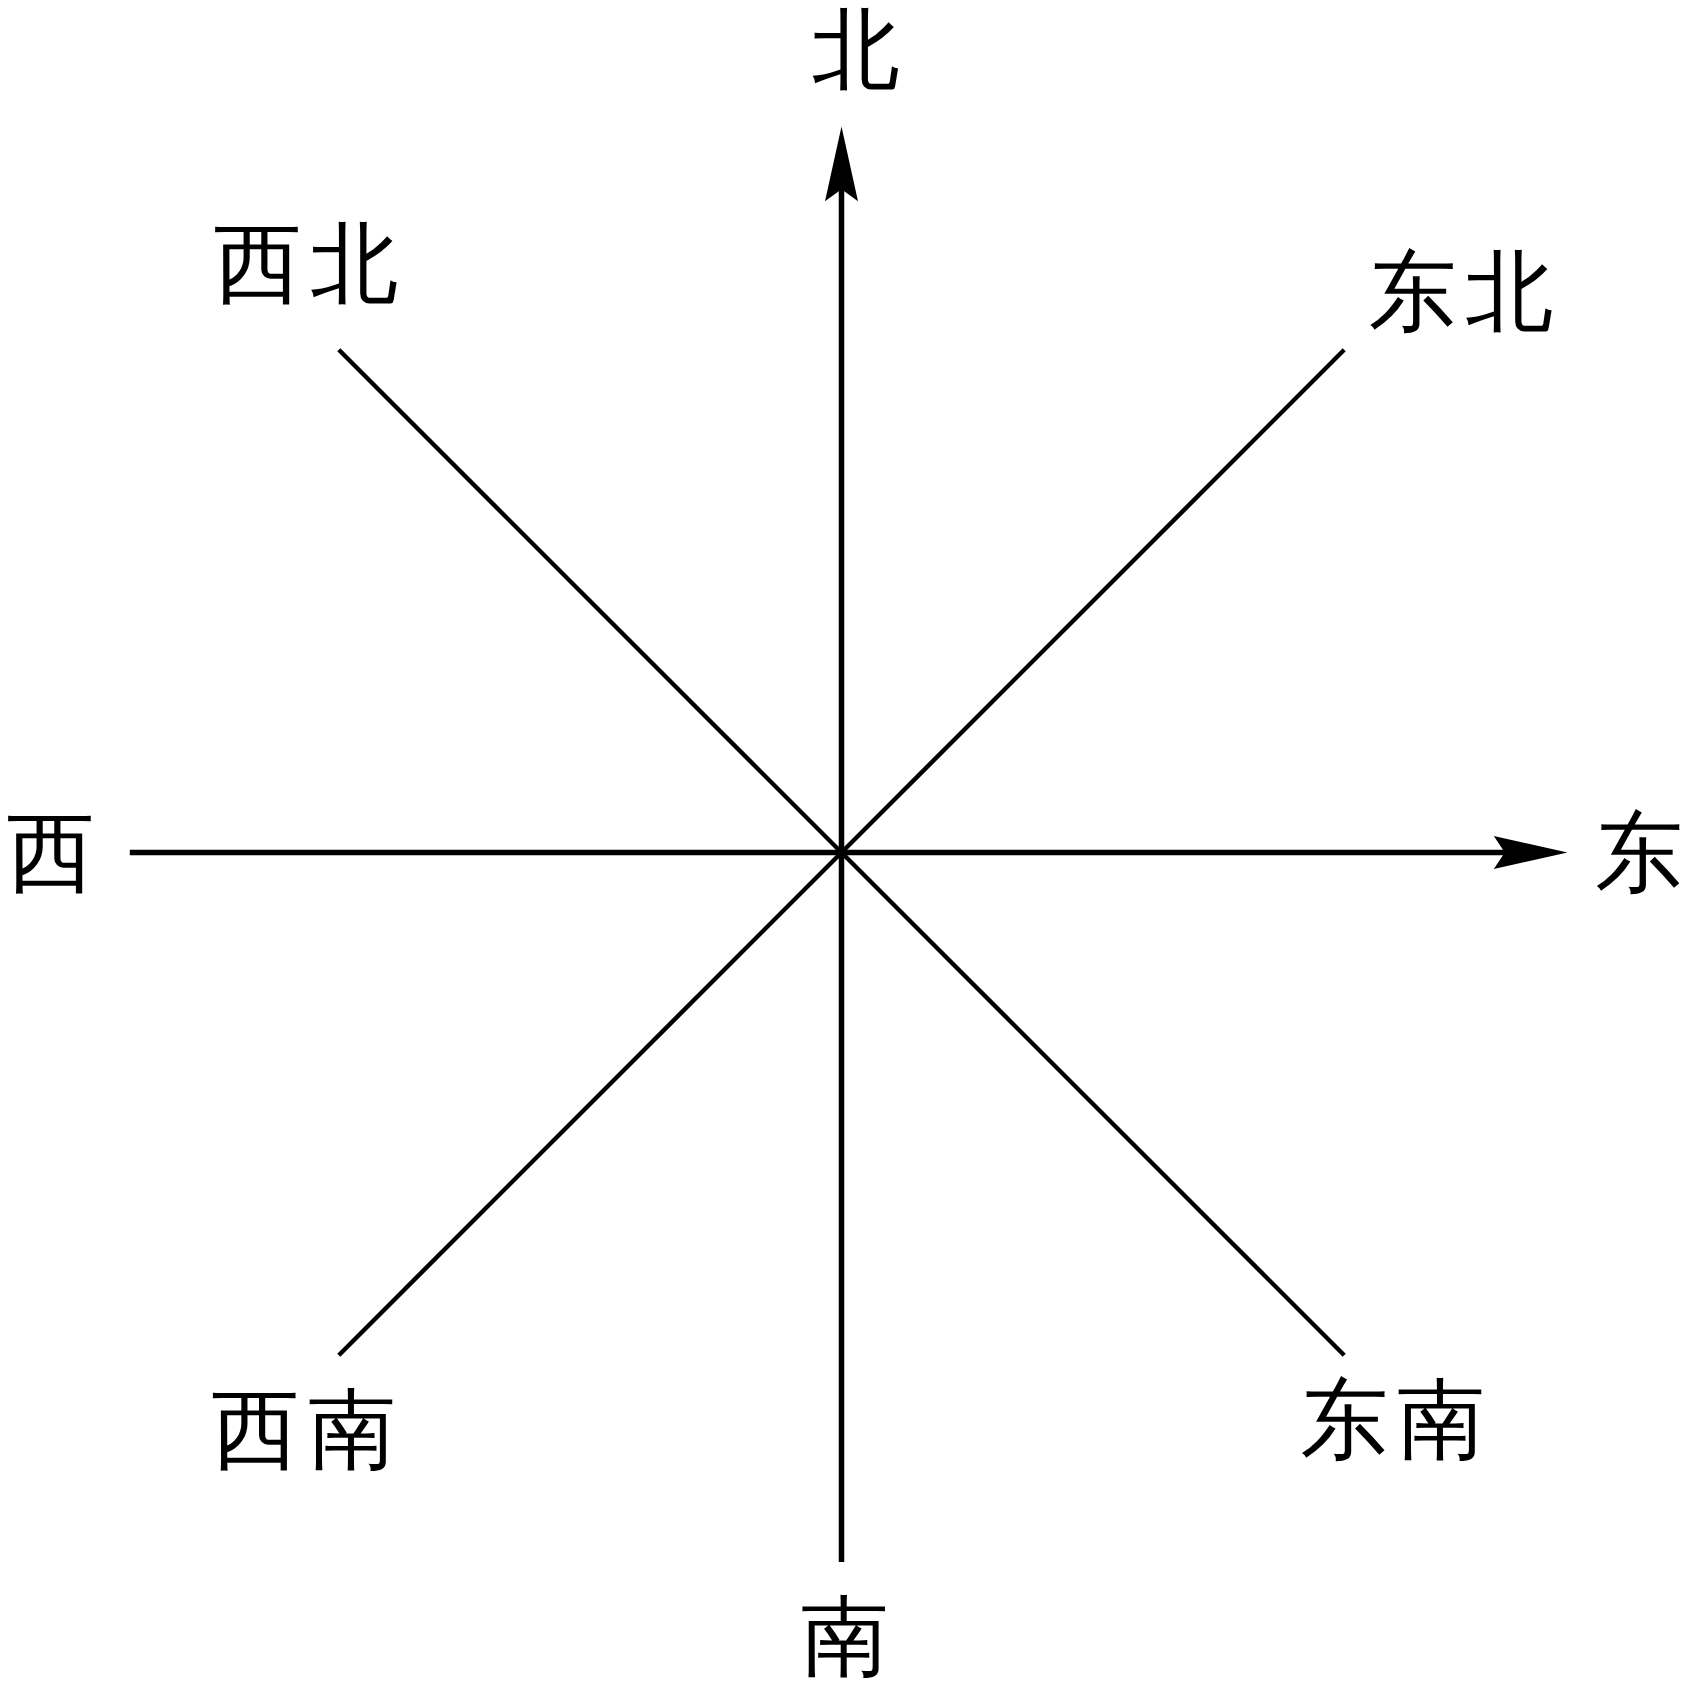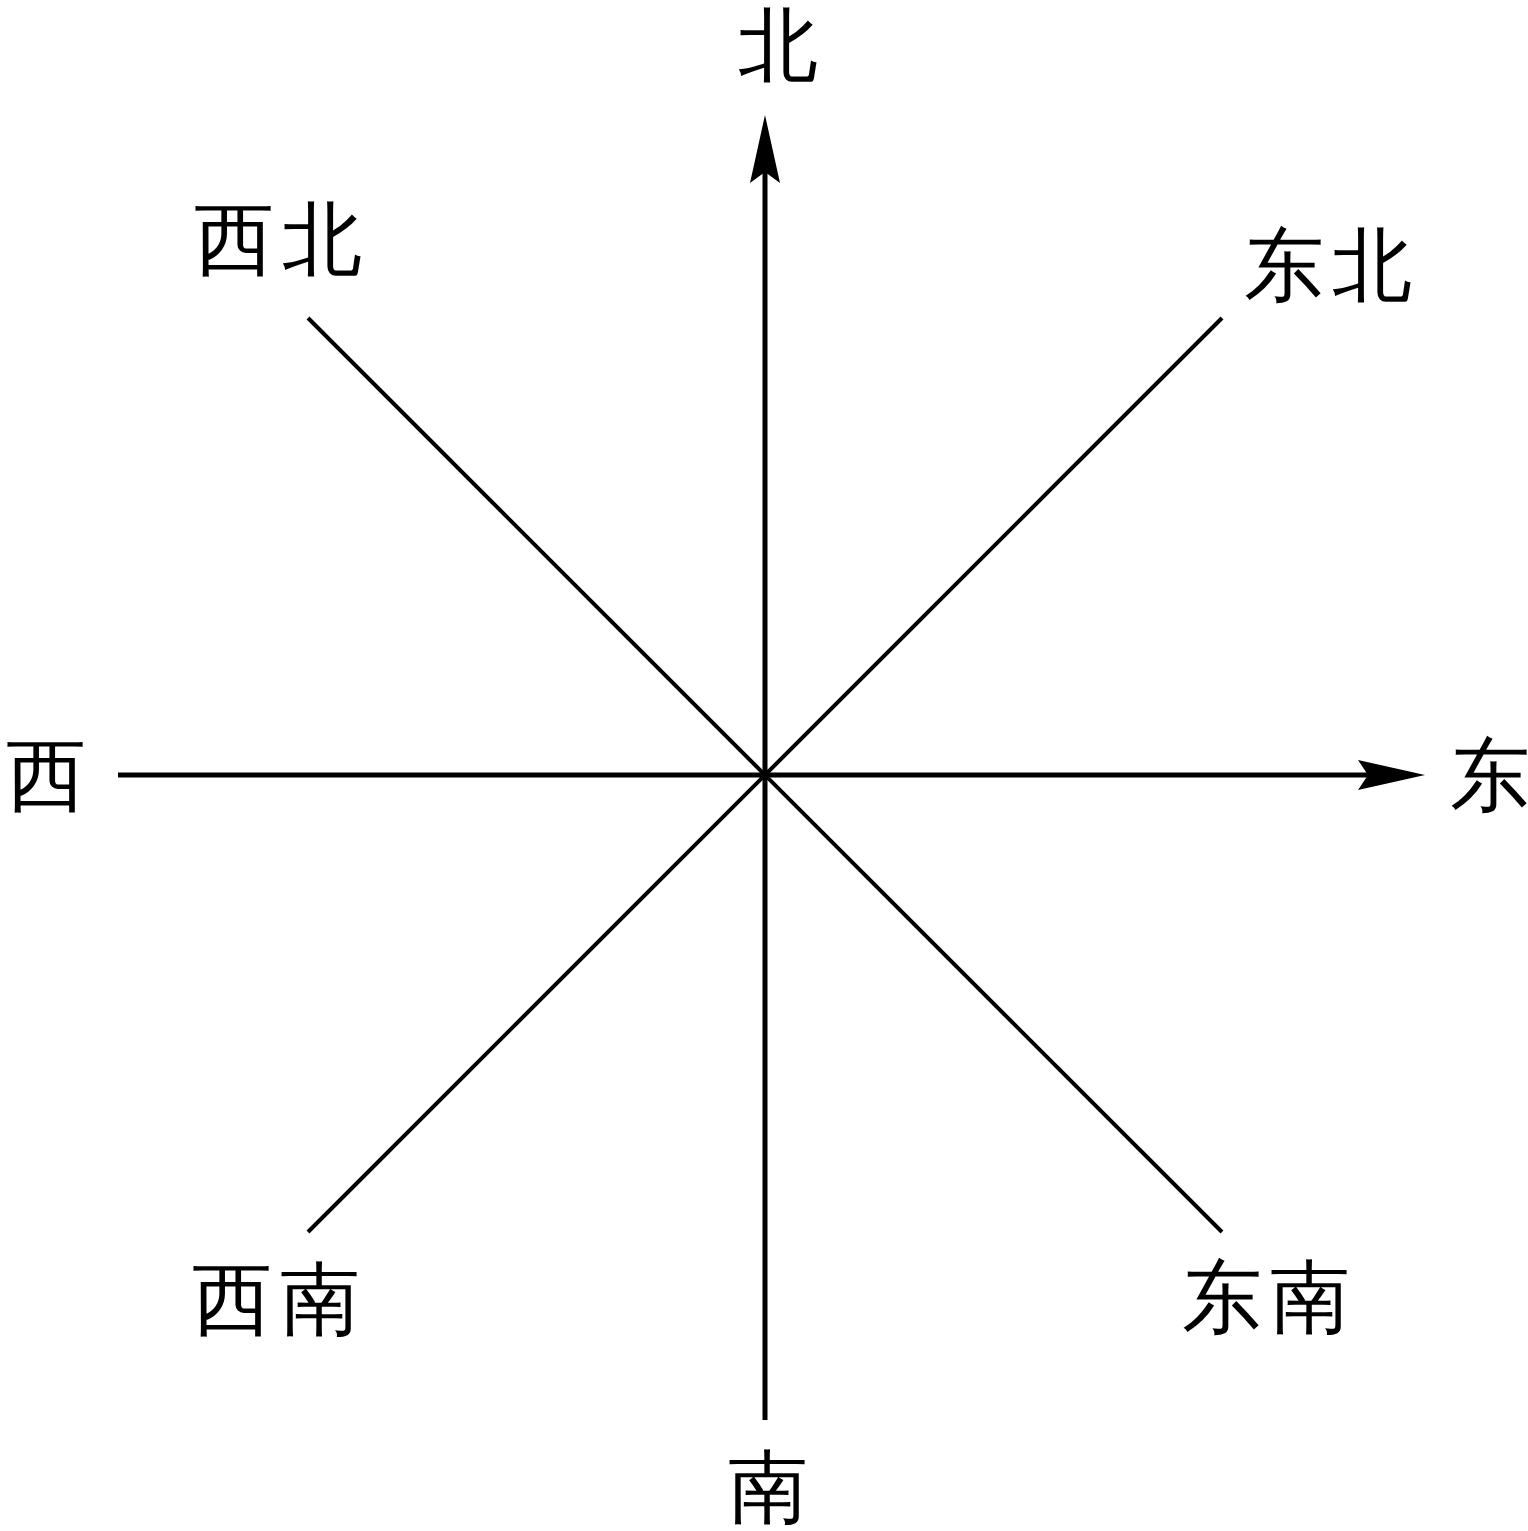"东南" div.label { font-family: none -> Liberation Mono, monospace }
